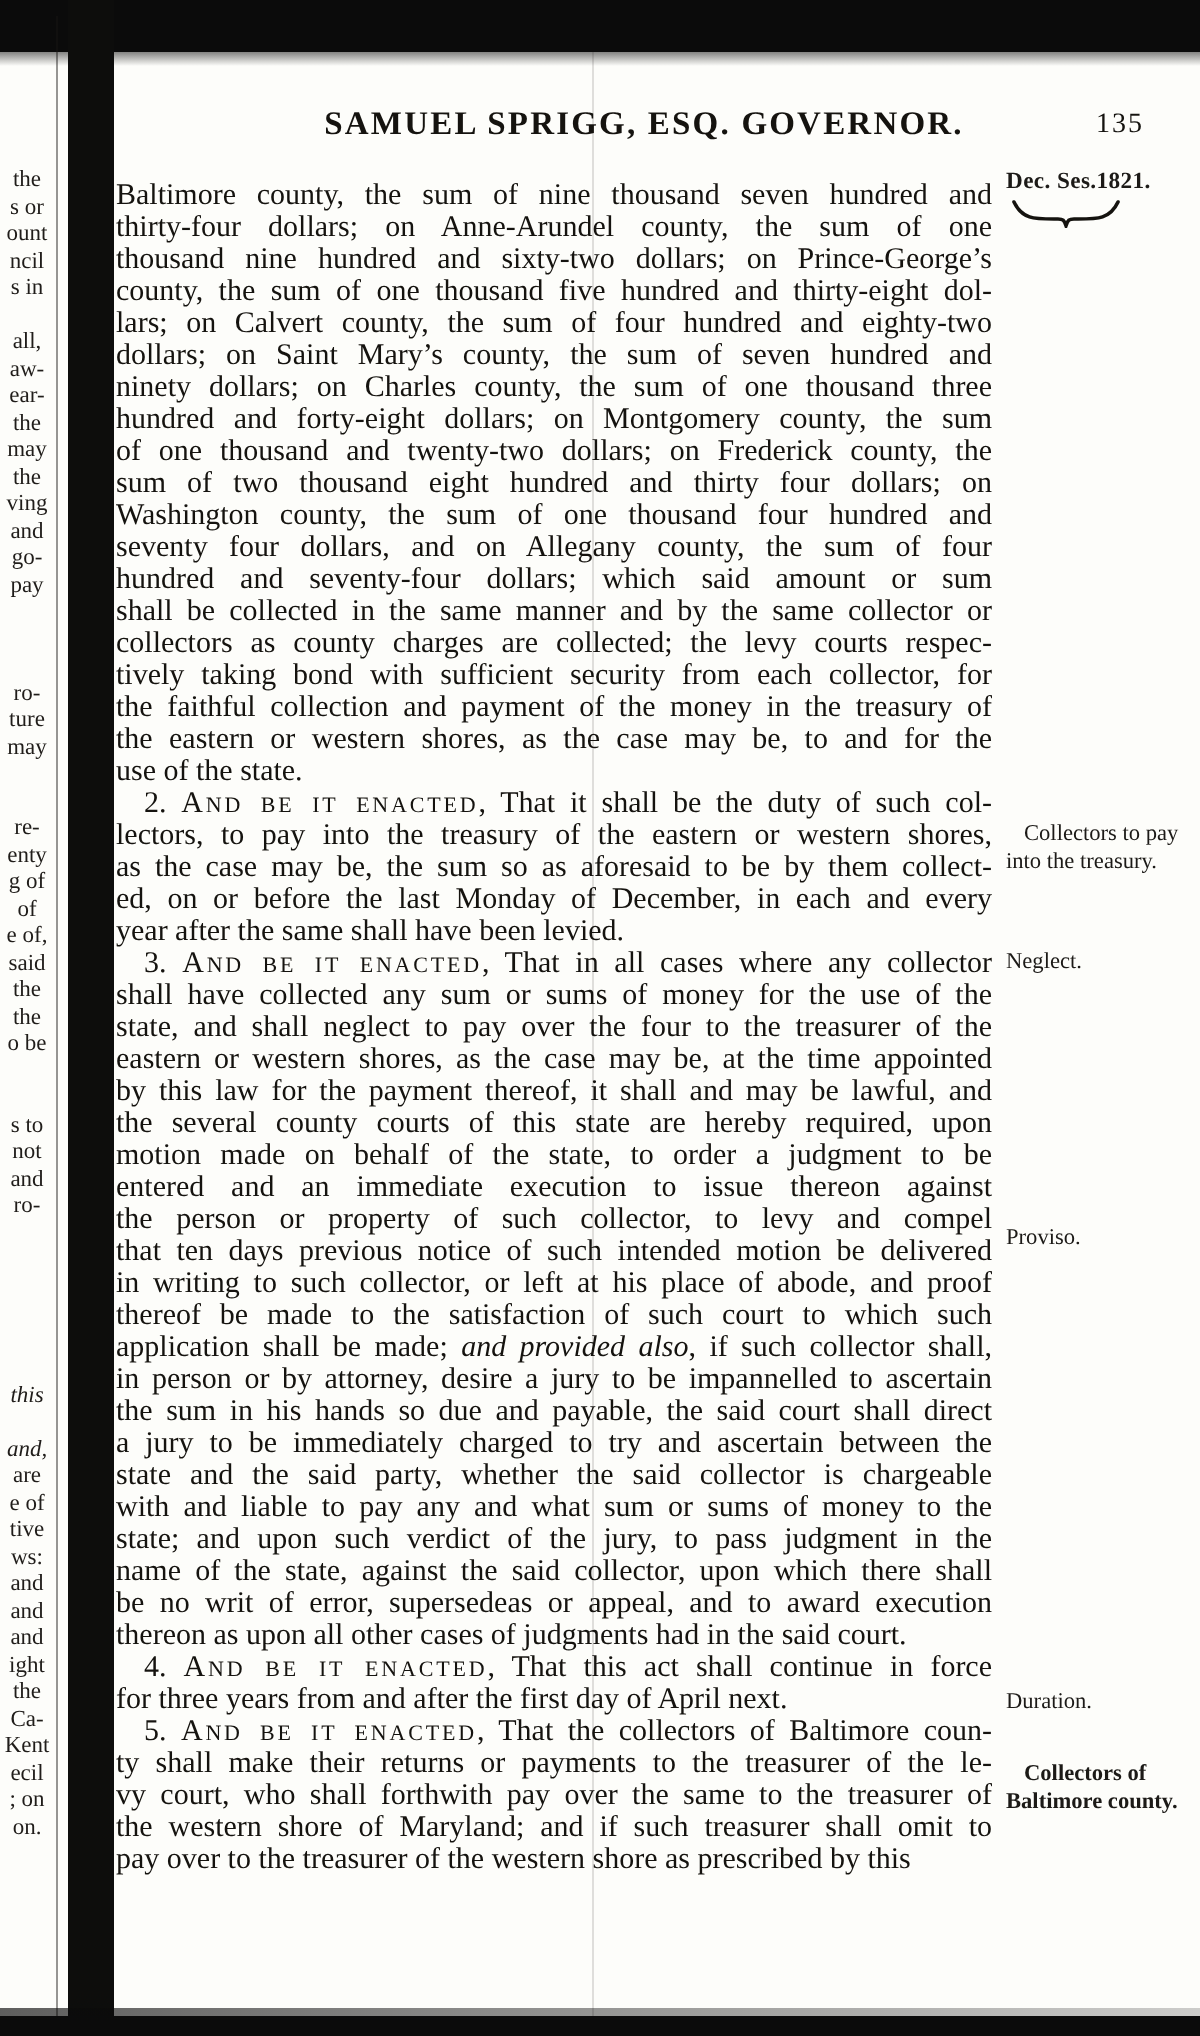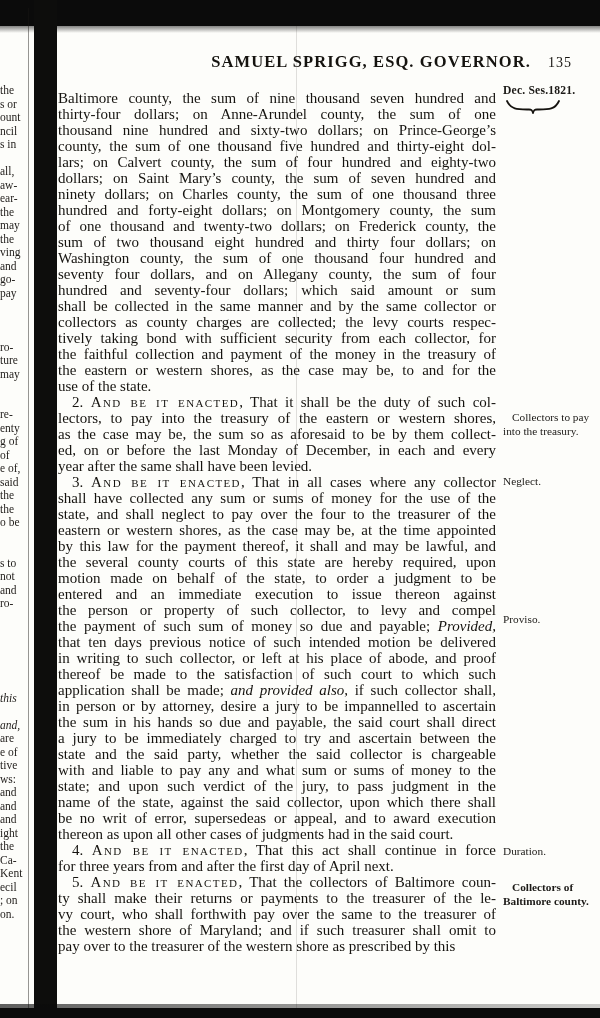"SAMUEL SPRIGG, ESQ. GOVERNOR." .header-title { left: 81px -> 97px; text-align: right -> center }
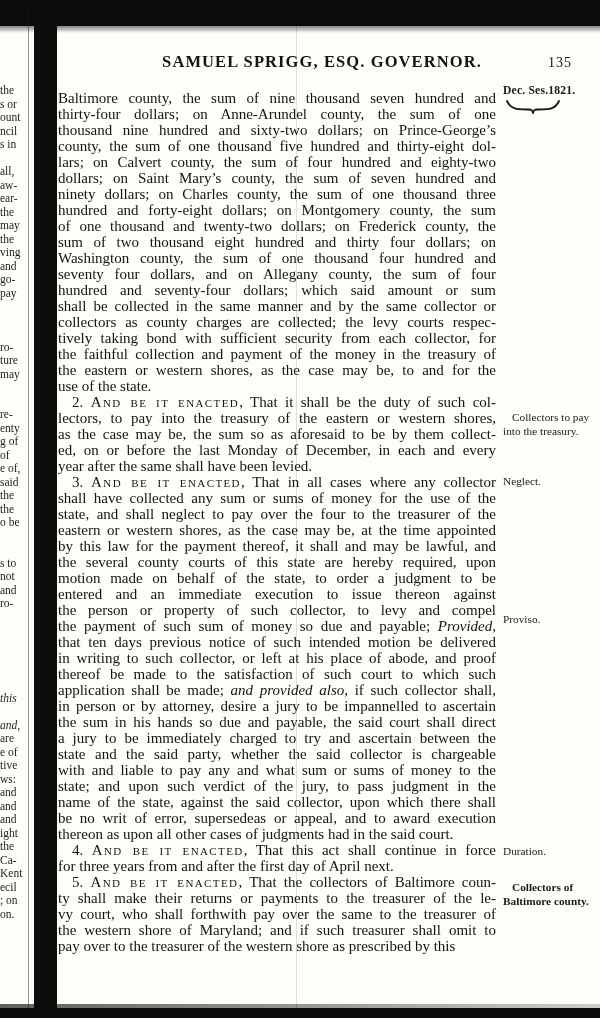"the" .frag-col { text-align: left -> center }
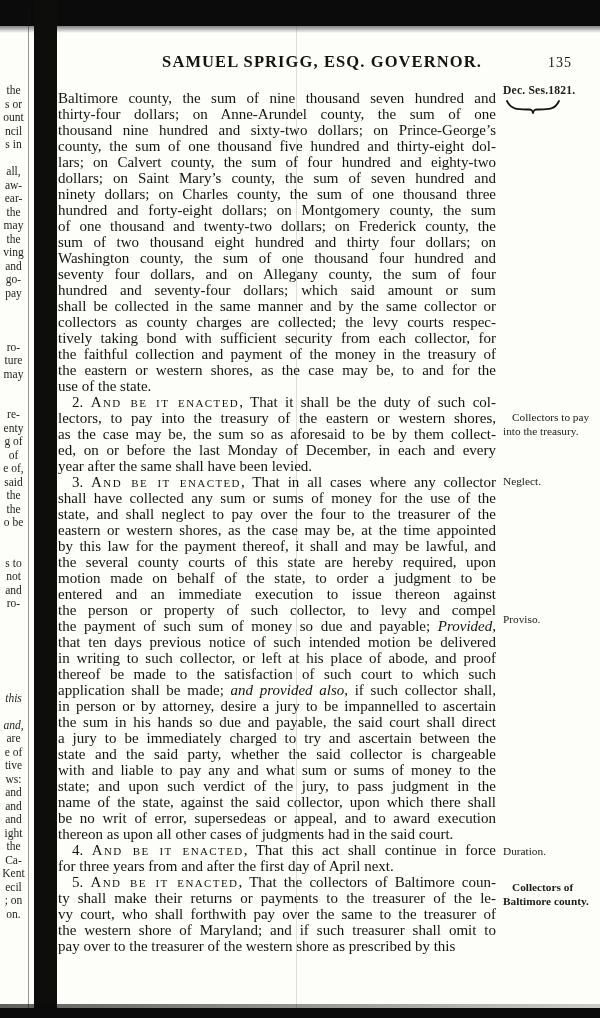"the payment of such sum" div.line { html: <div><span>the payment of such sum of money so due and payable; </span><span>Provided,</span></div> -> none }
